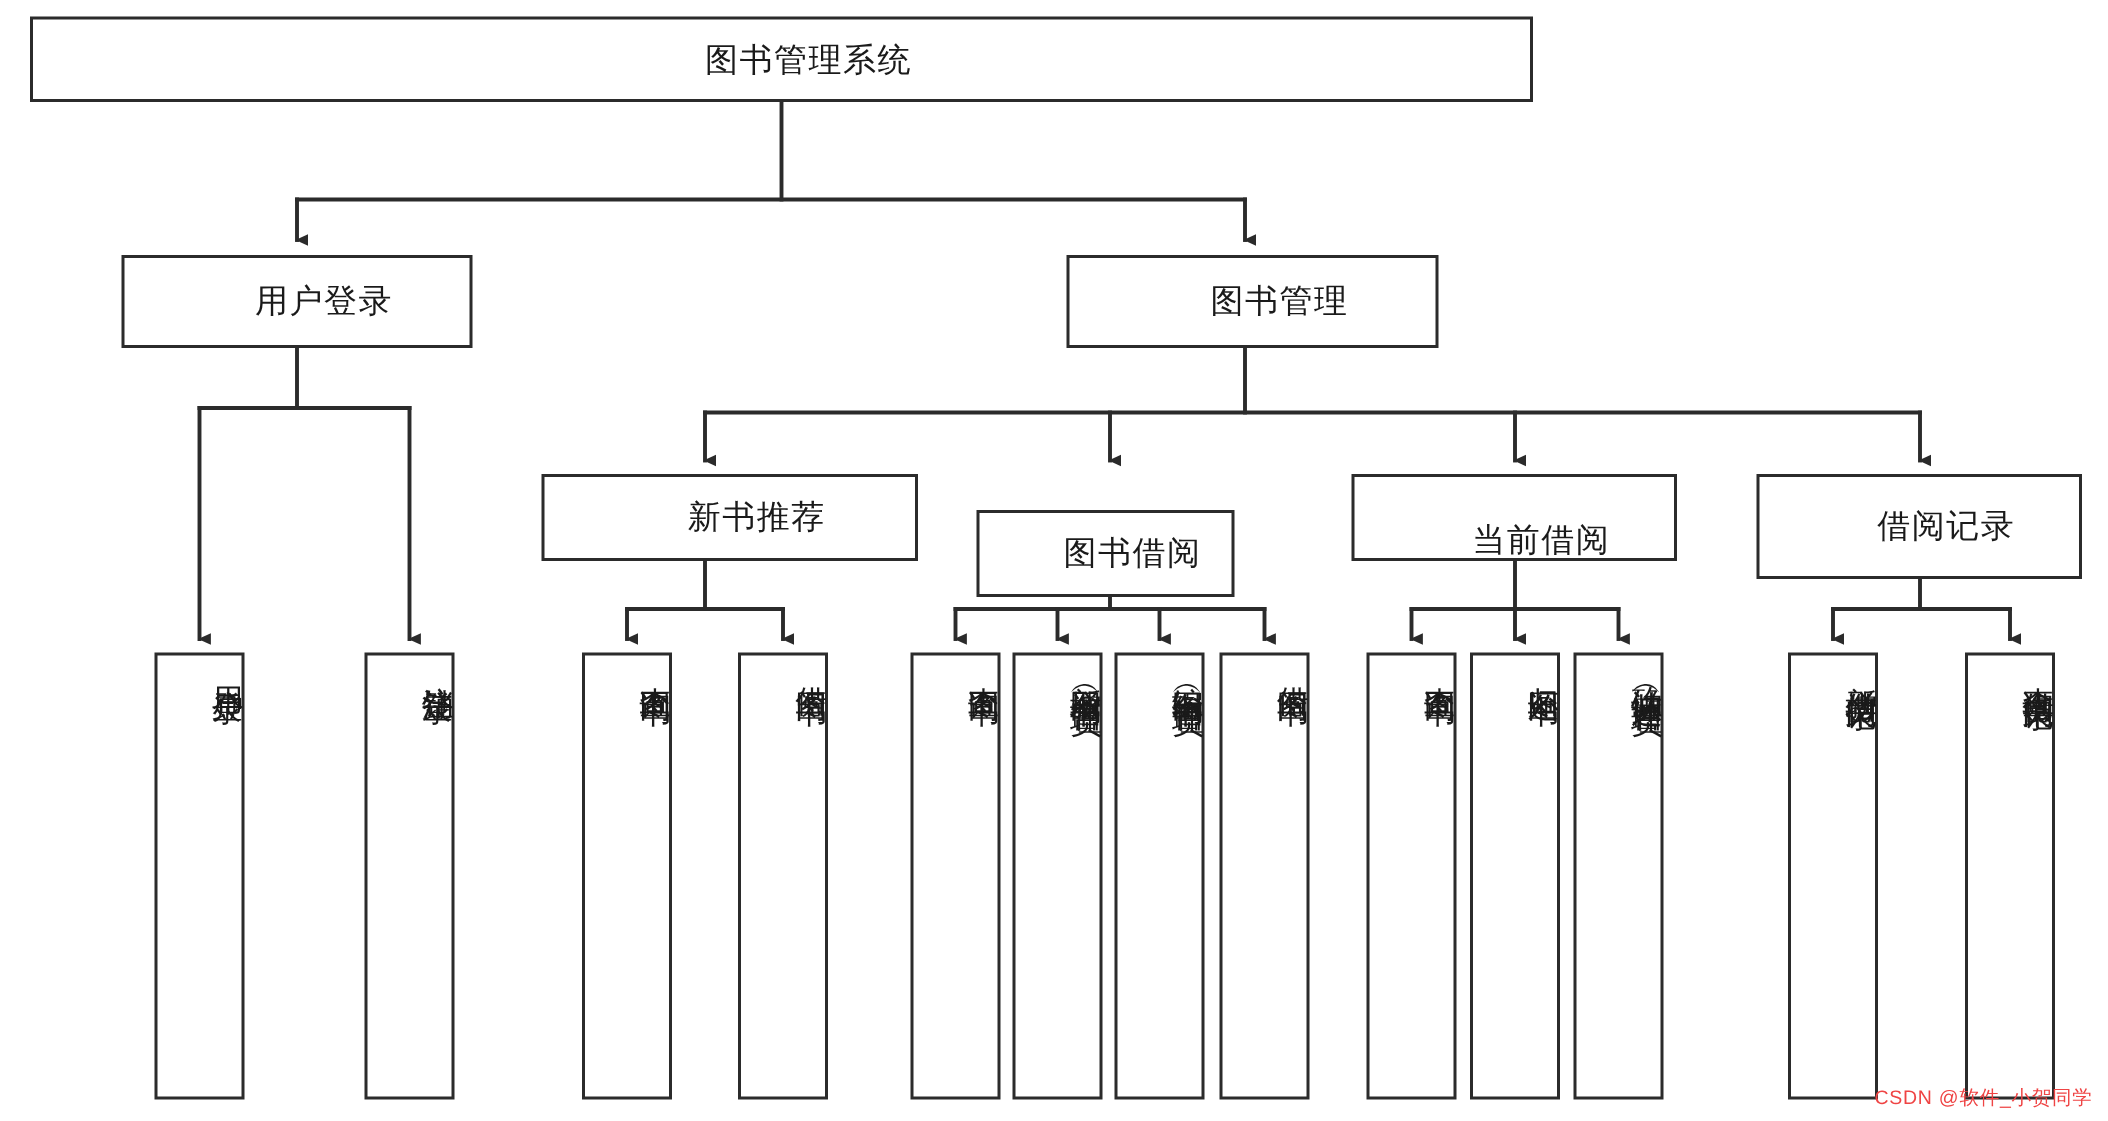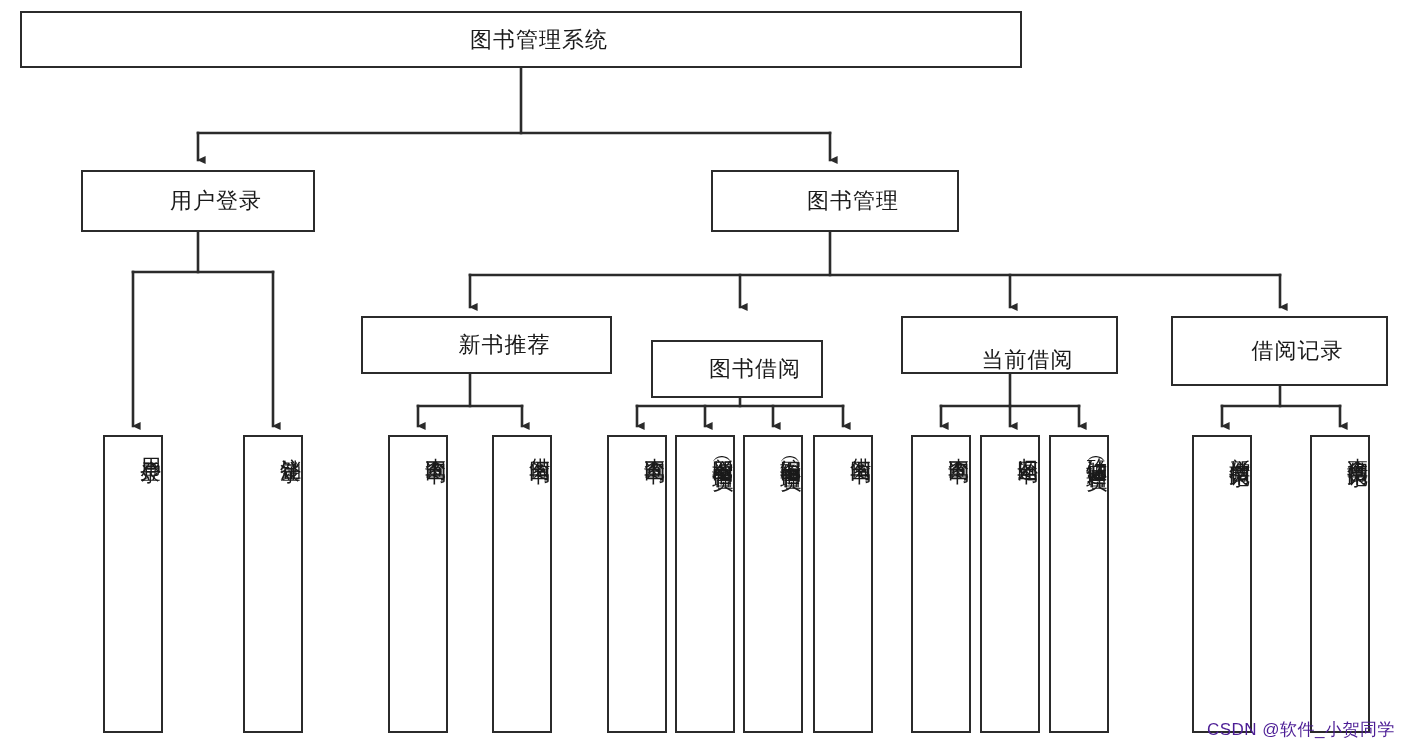"CSDN @软件_小贺同学" #watermark { color: #4c1d95 -> #ef4444; font-size: 17px -> 13px }
